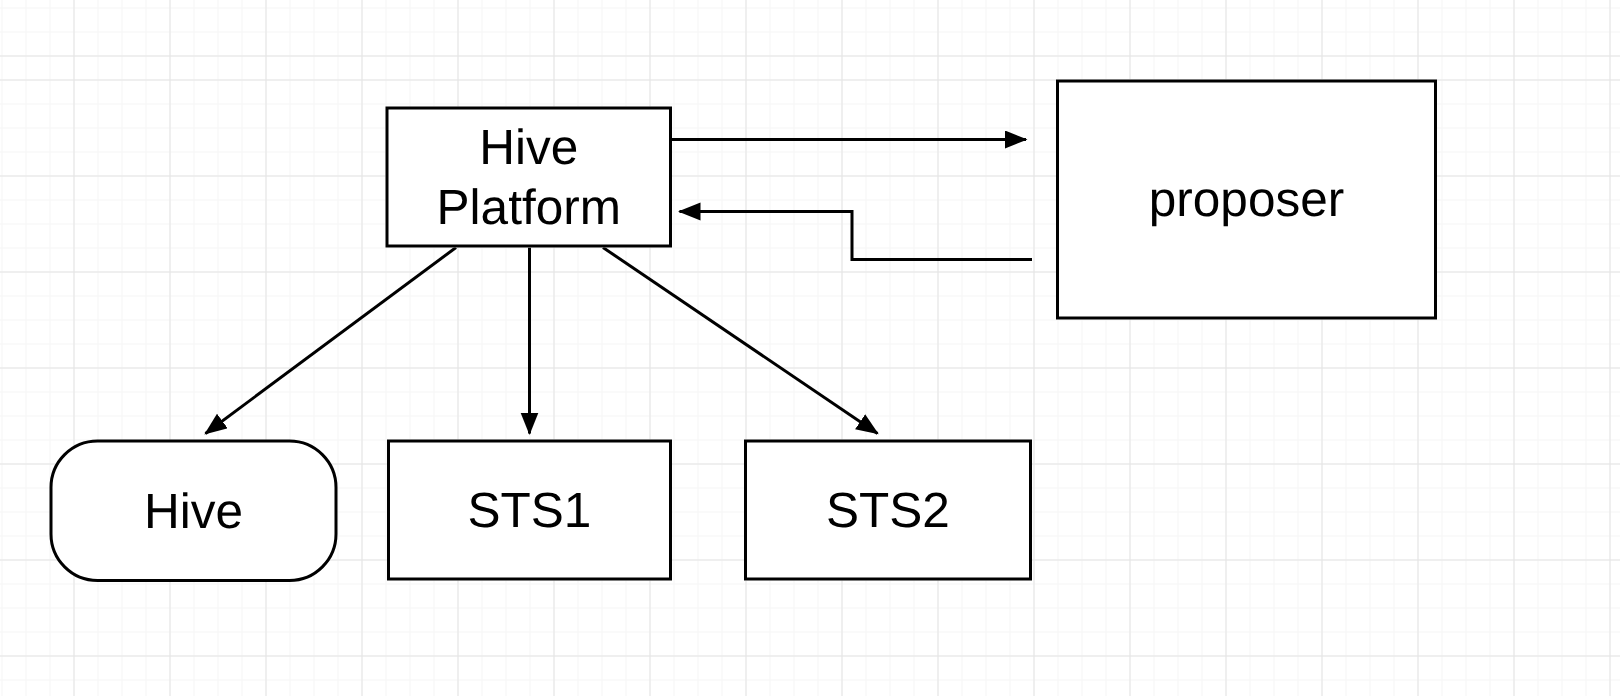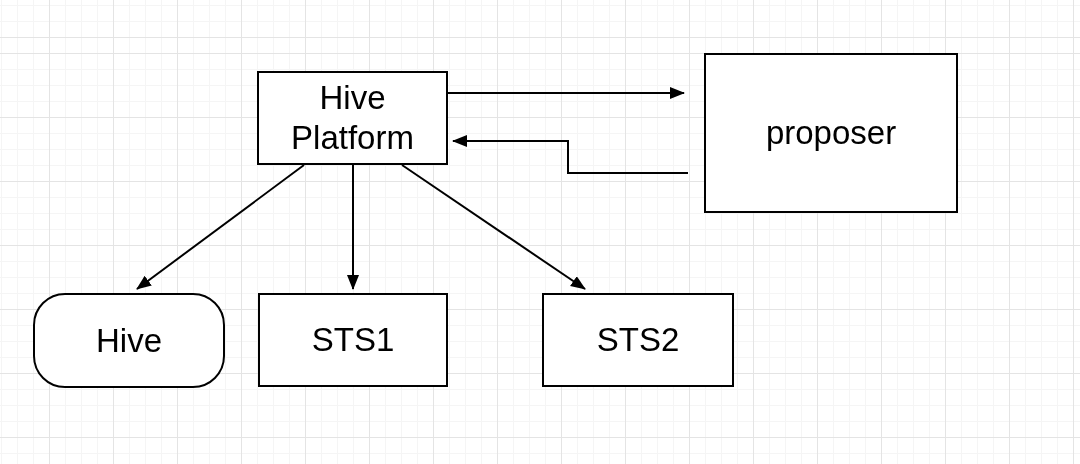"STS2" div.node { margin-left: 46px -> none }
